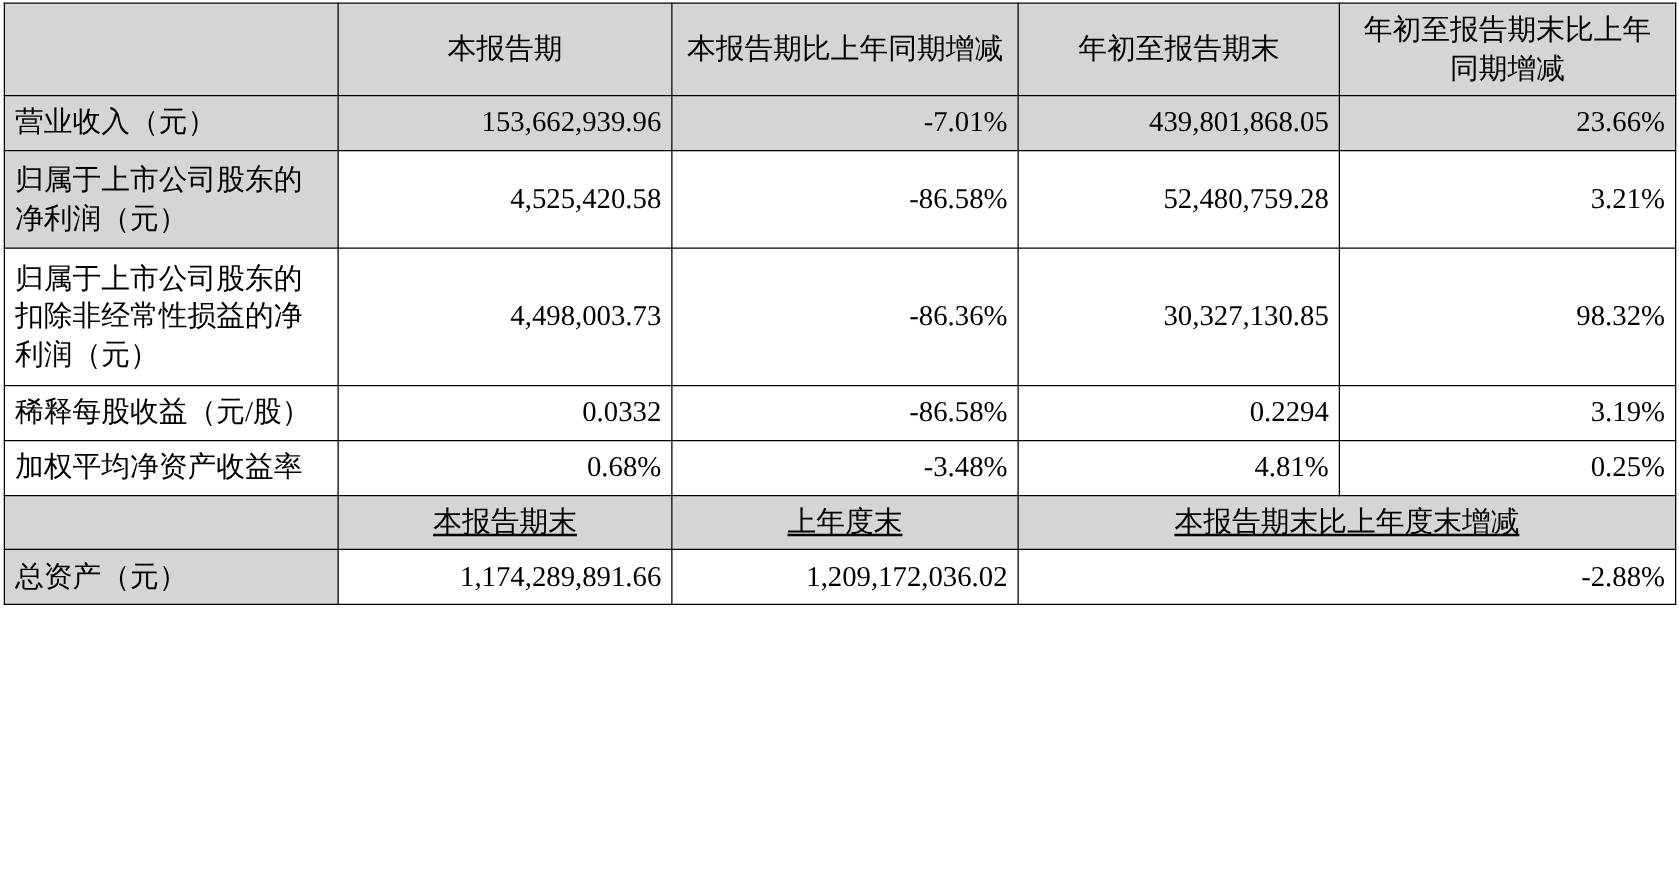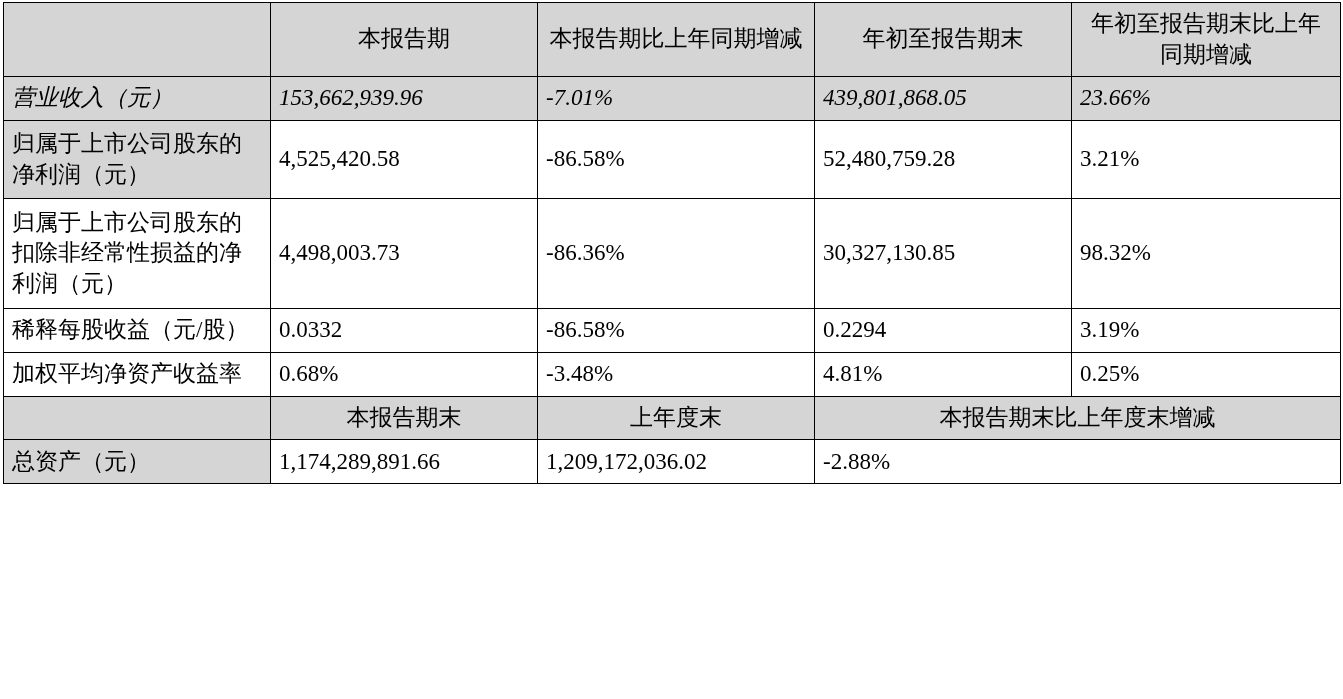"营业收入（元）" .r1 td { font-style: italic -> none }
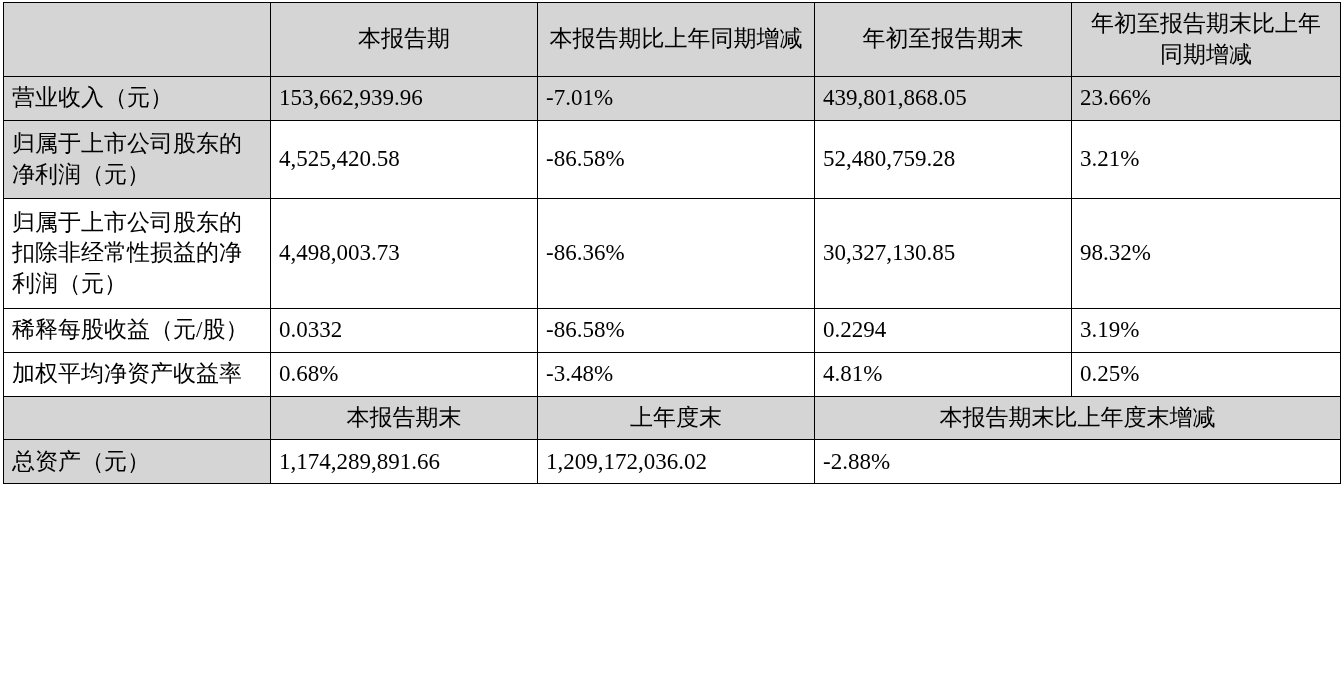"153,662,939.96" .num { text-align: none -> right }
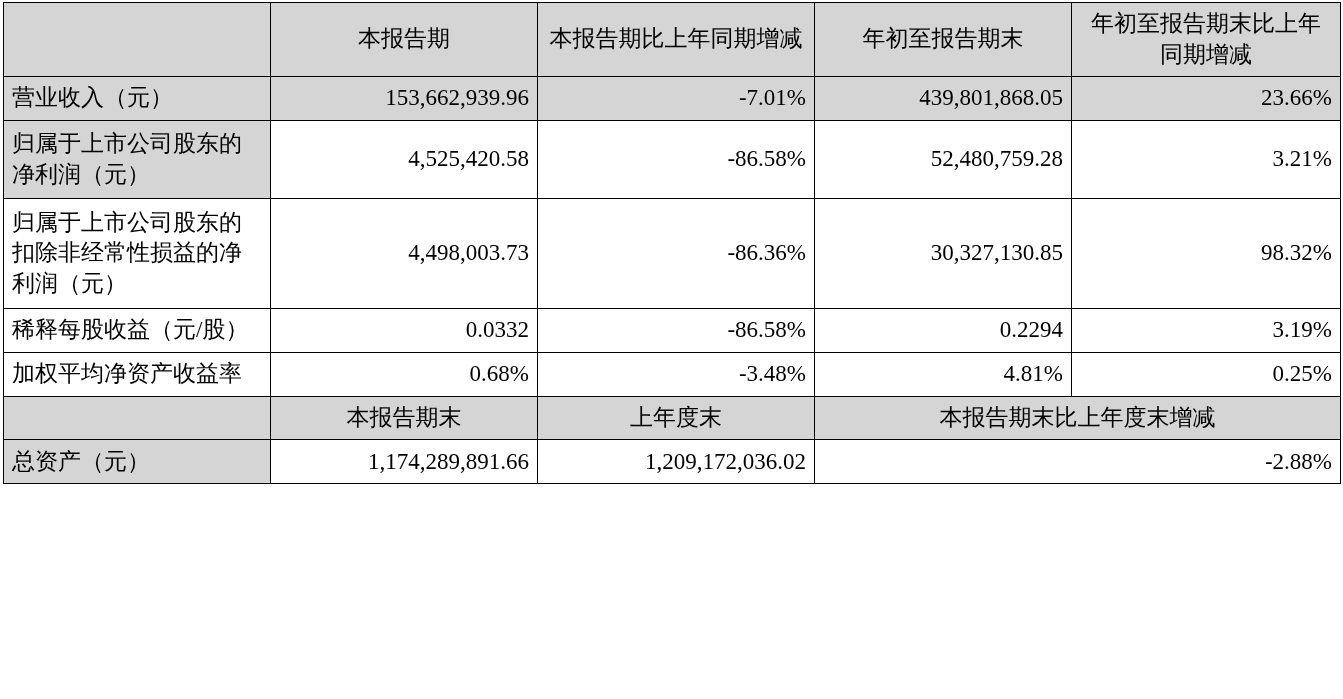"本报告期末" .r-sub td { text-decoration: none -> underline }
